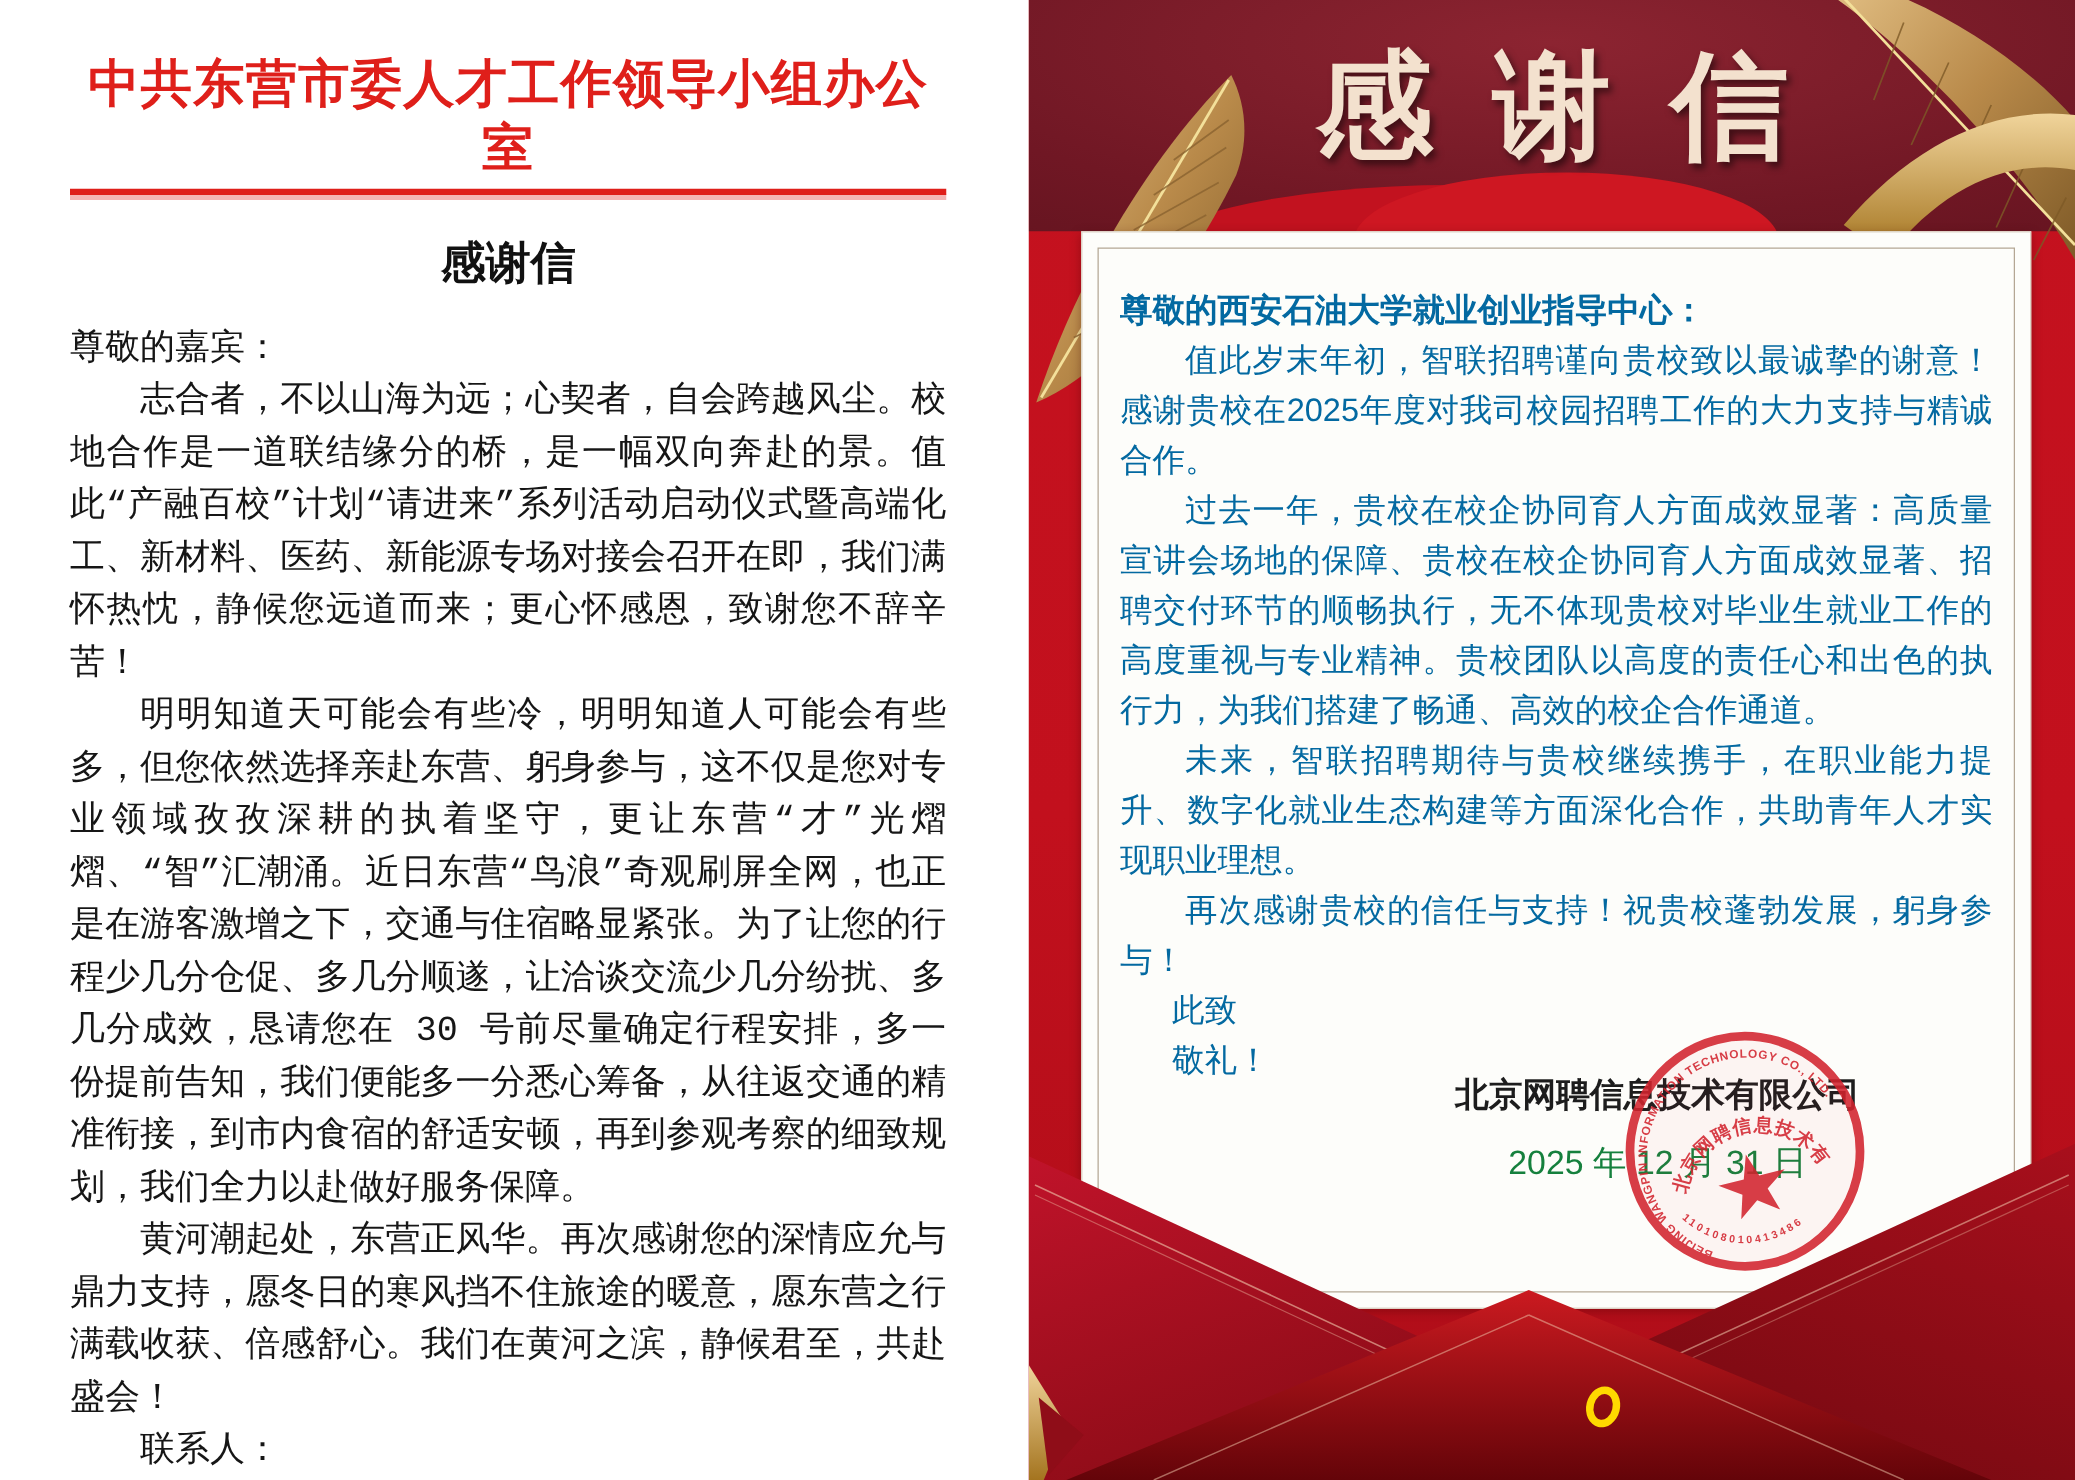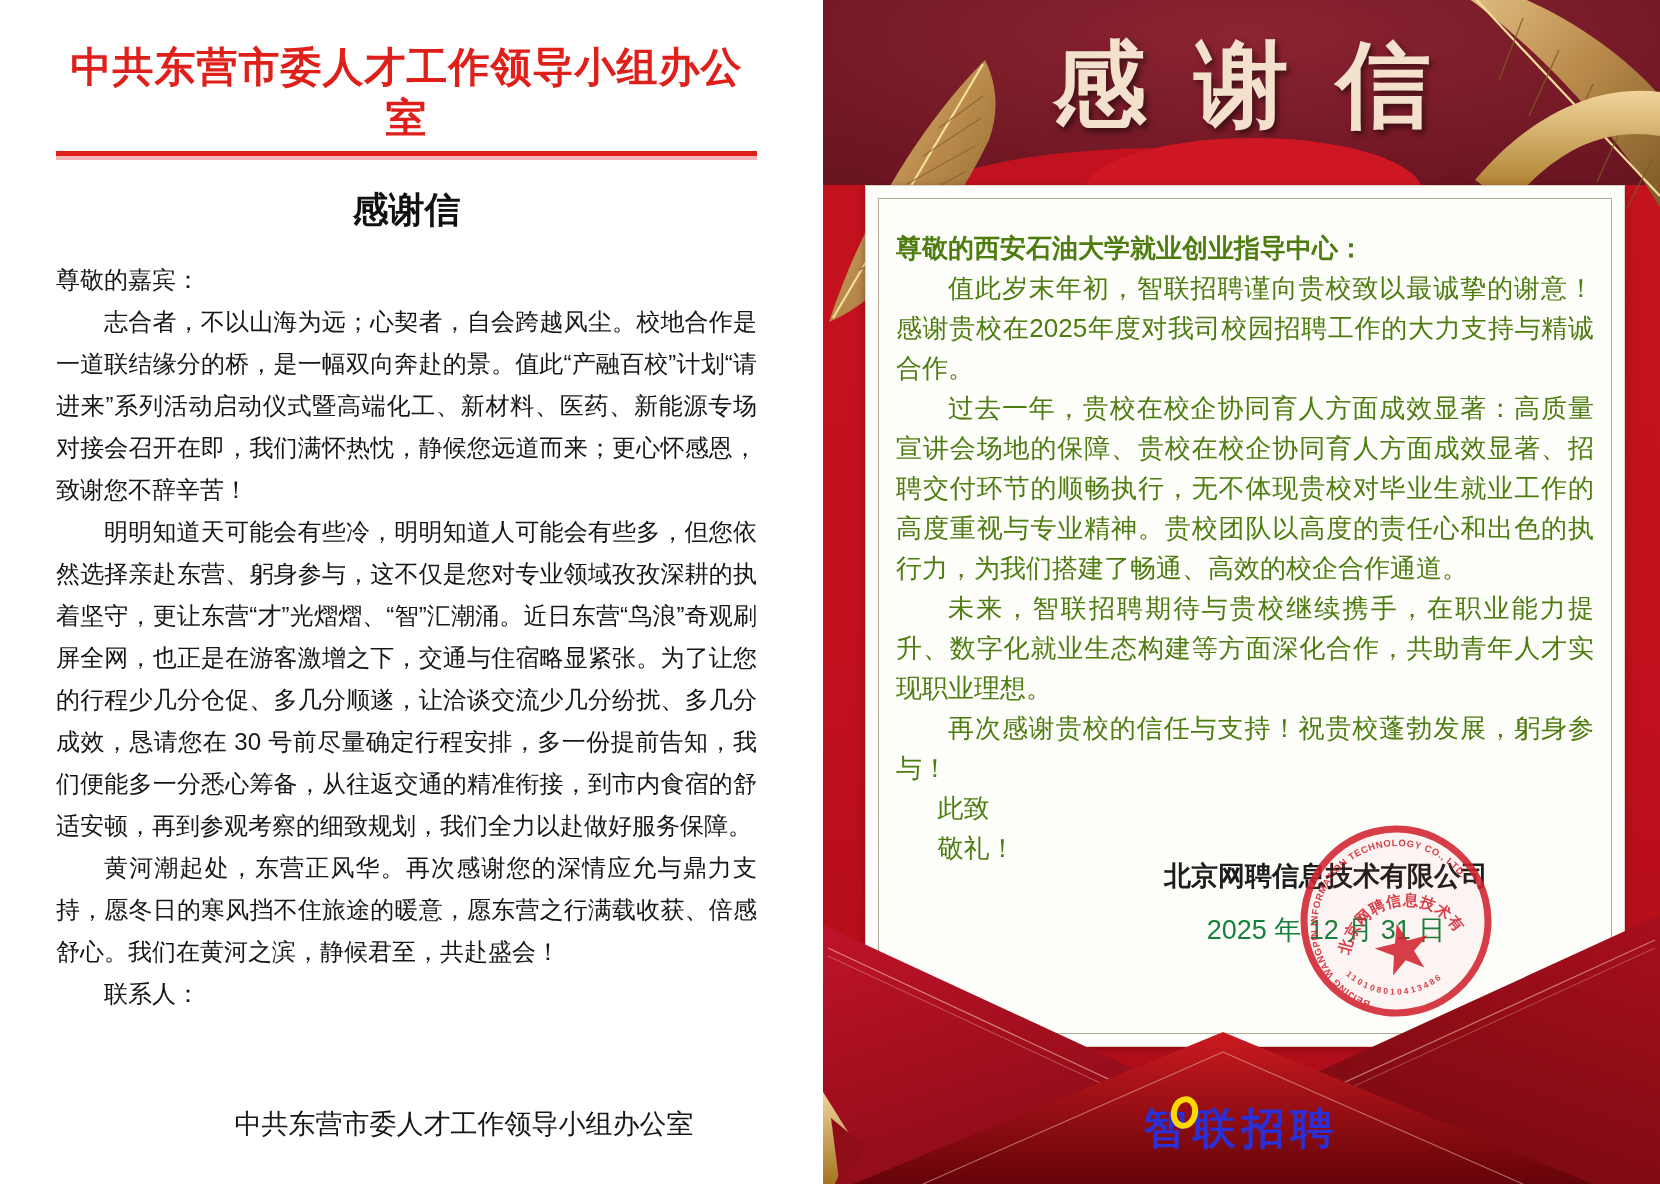"尊敬的西安石油大学就业创业指导中心：" .letter-body { color: #4d7c0f -> #0369a1 }
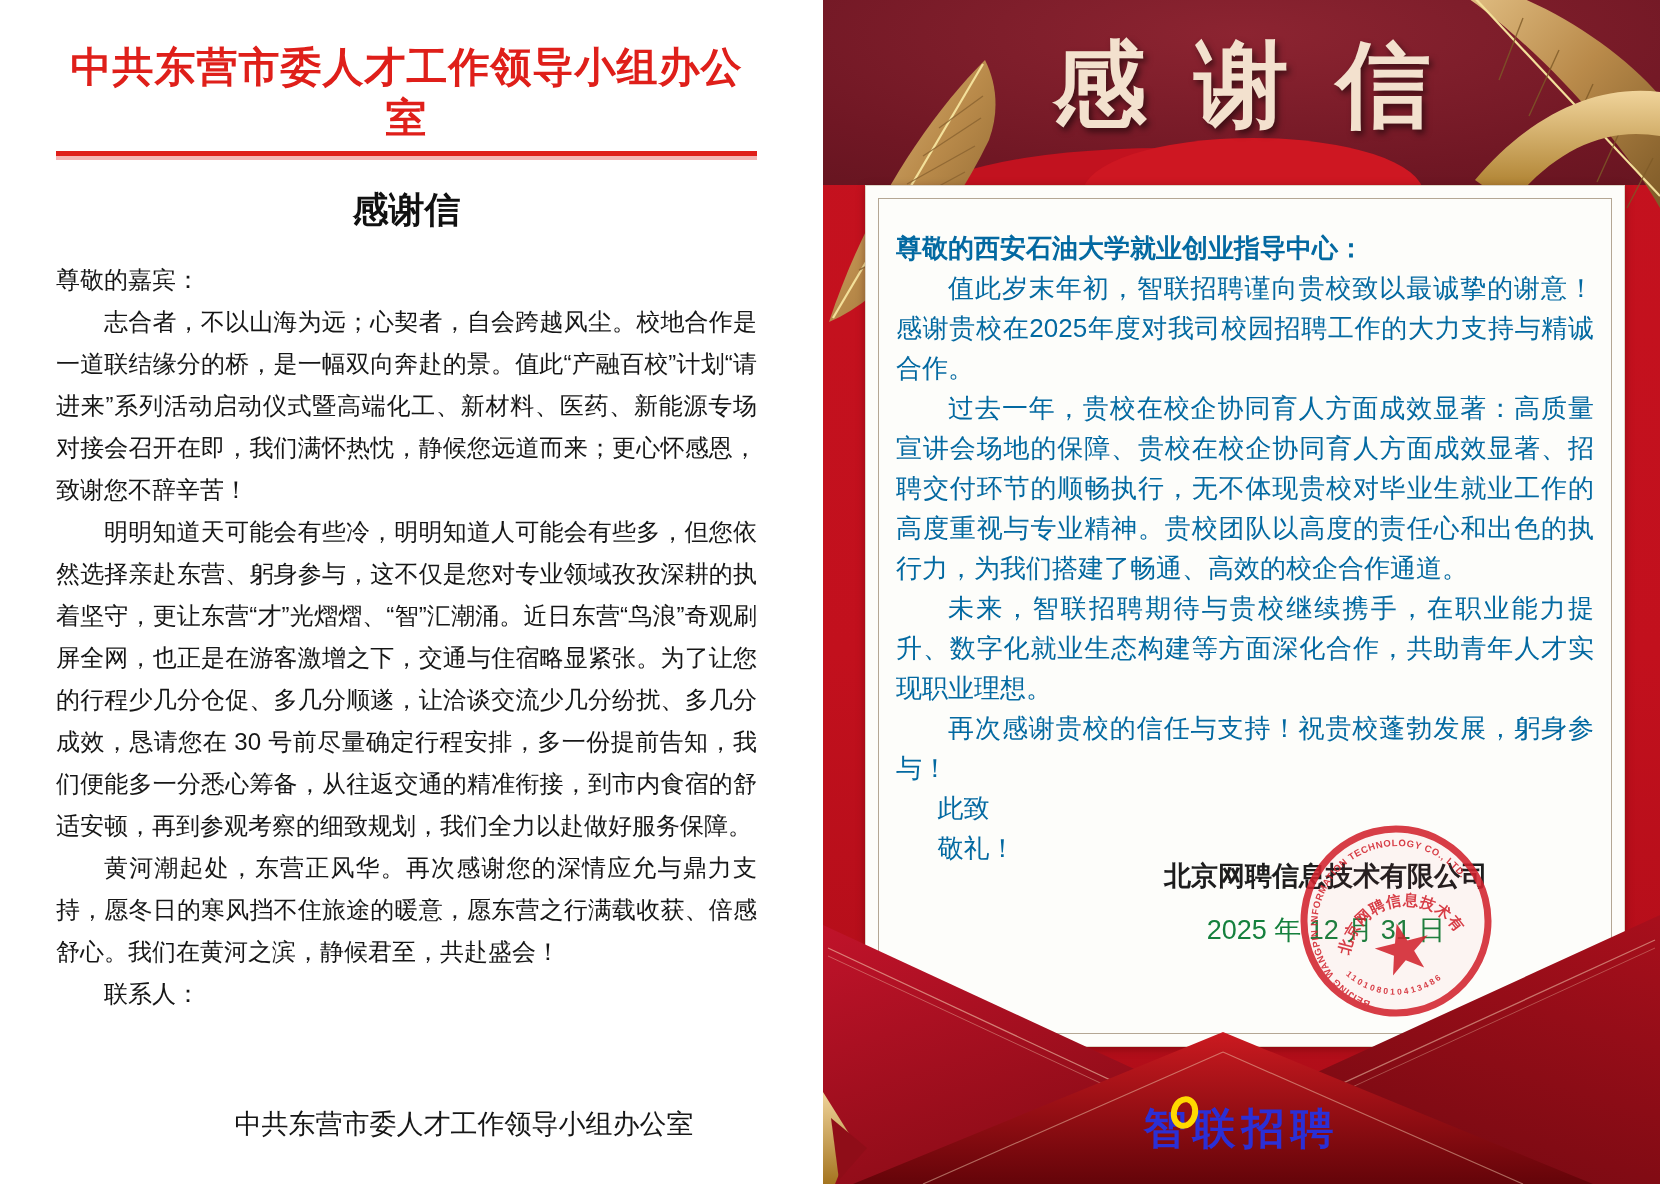"尊敬的嘉宾：" .left-body { font-family: Liberation Sans, sans-serif -> Liberation Mono, monospace; font-size: 24px -> 28px }
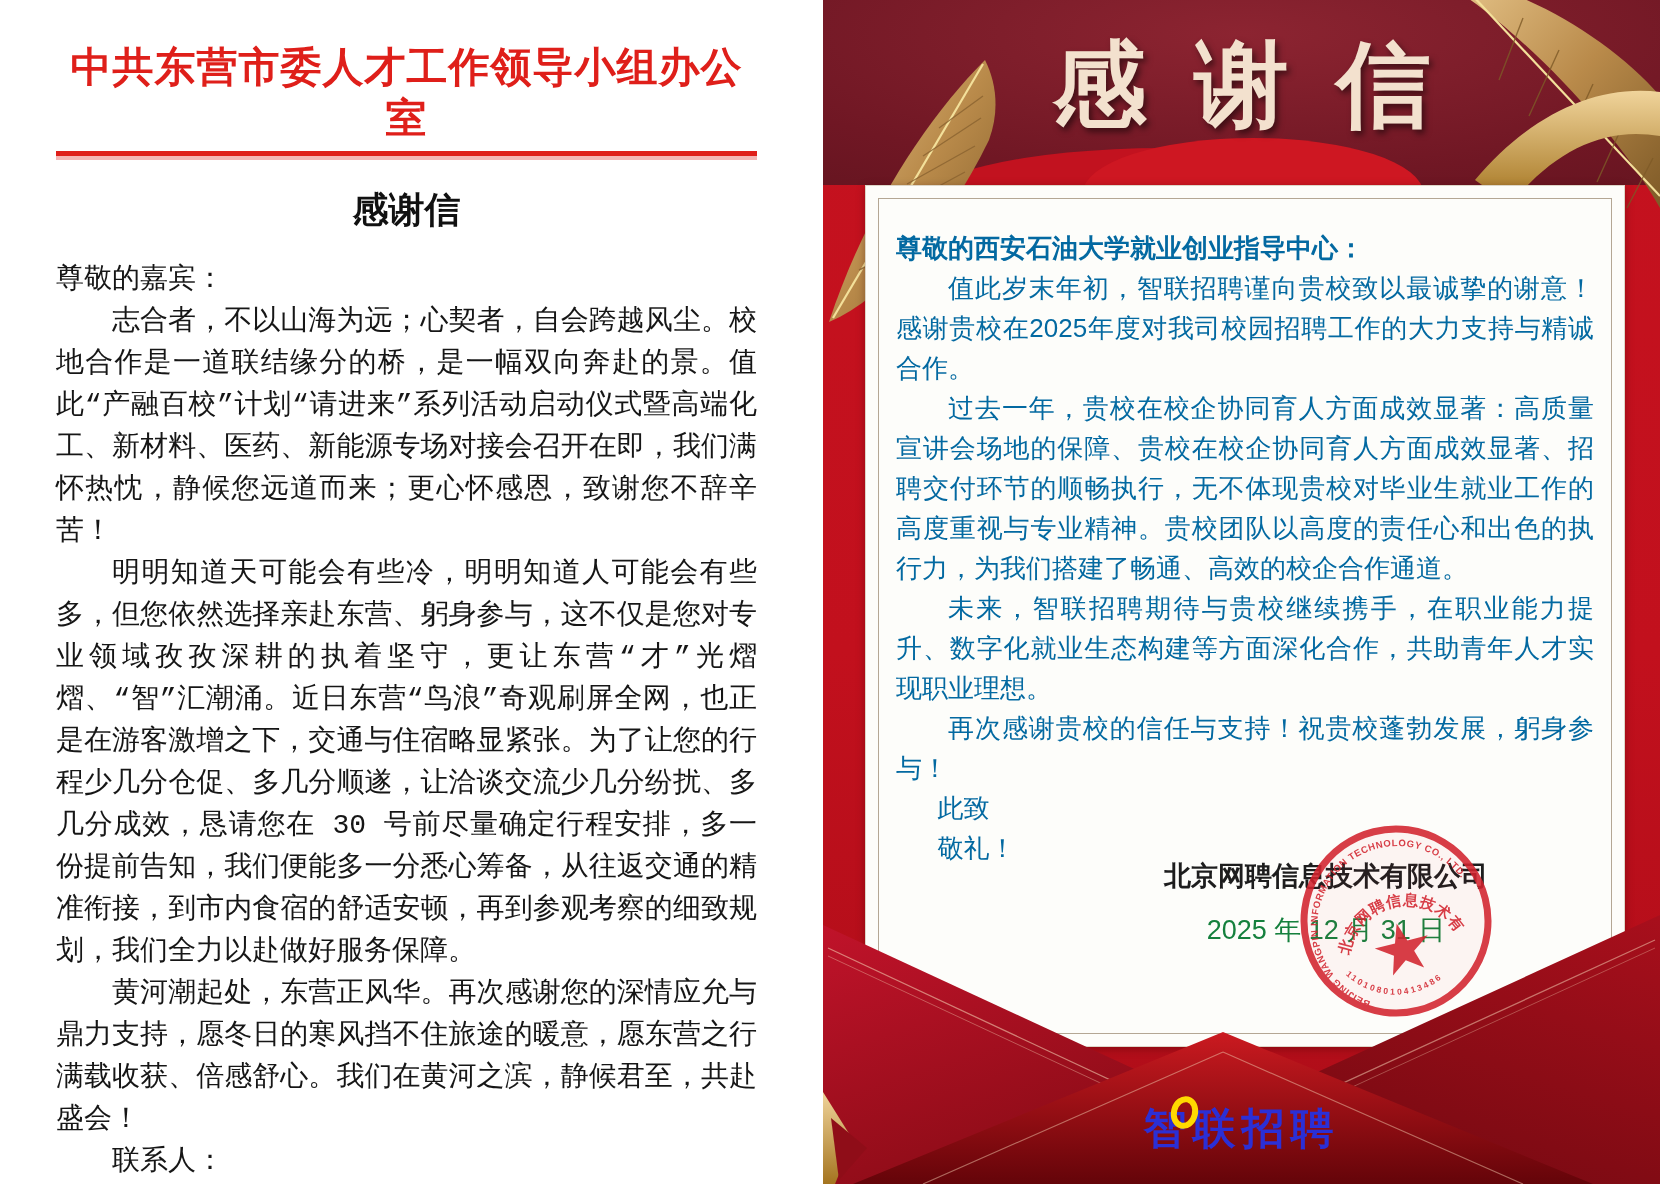"智联招聘" span { html: <span>智联招聘</span> -> none }
